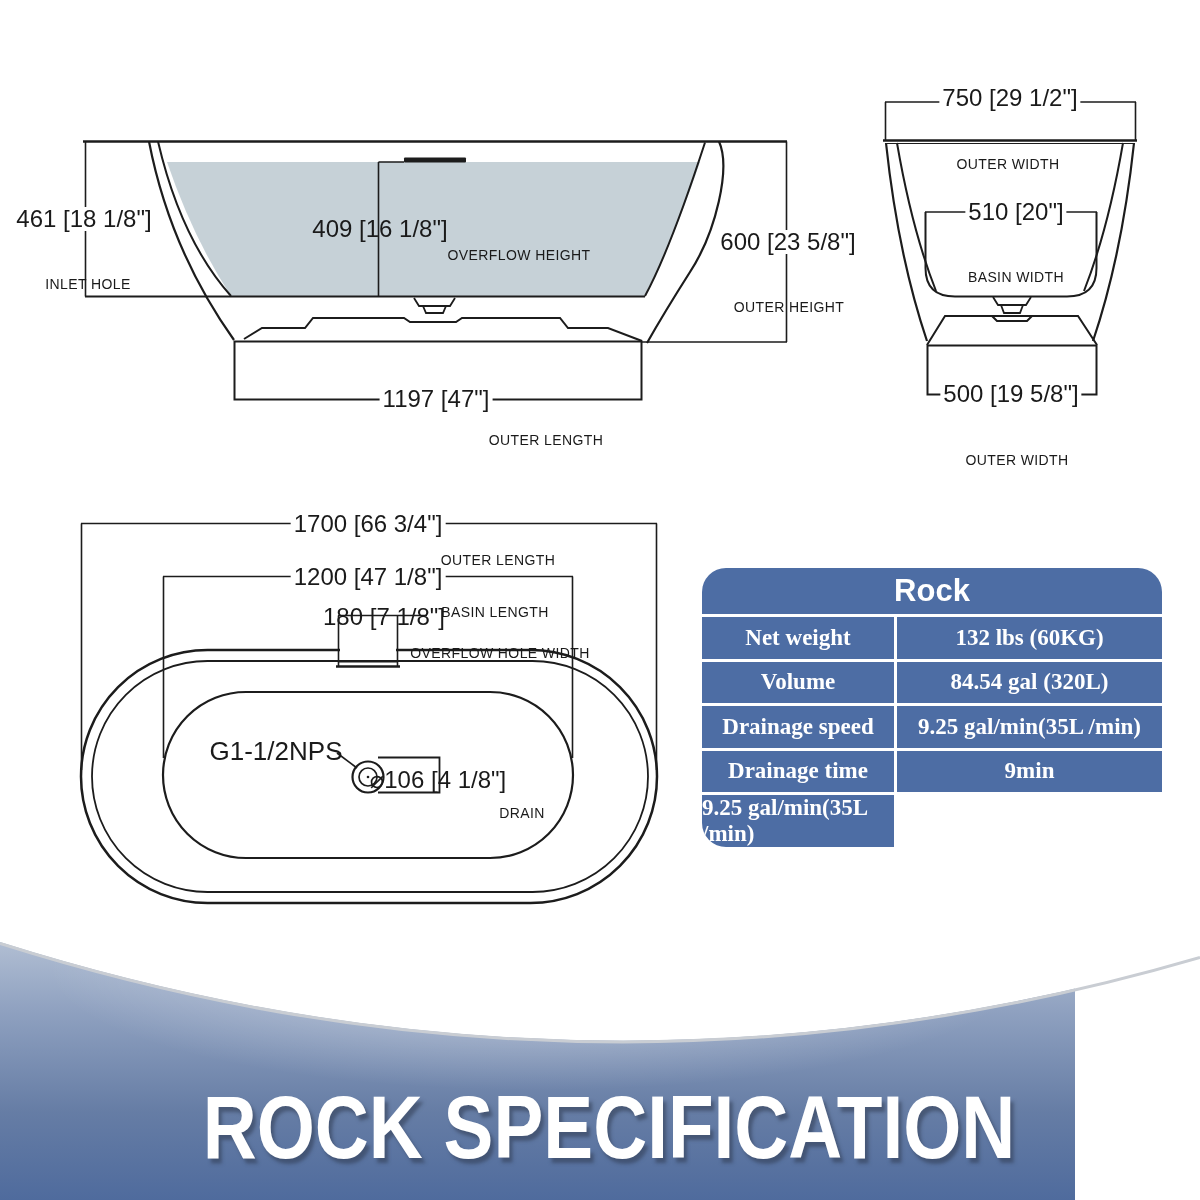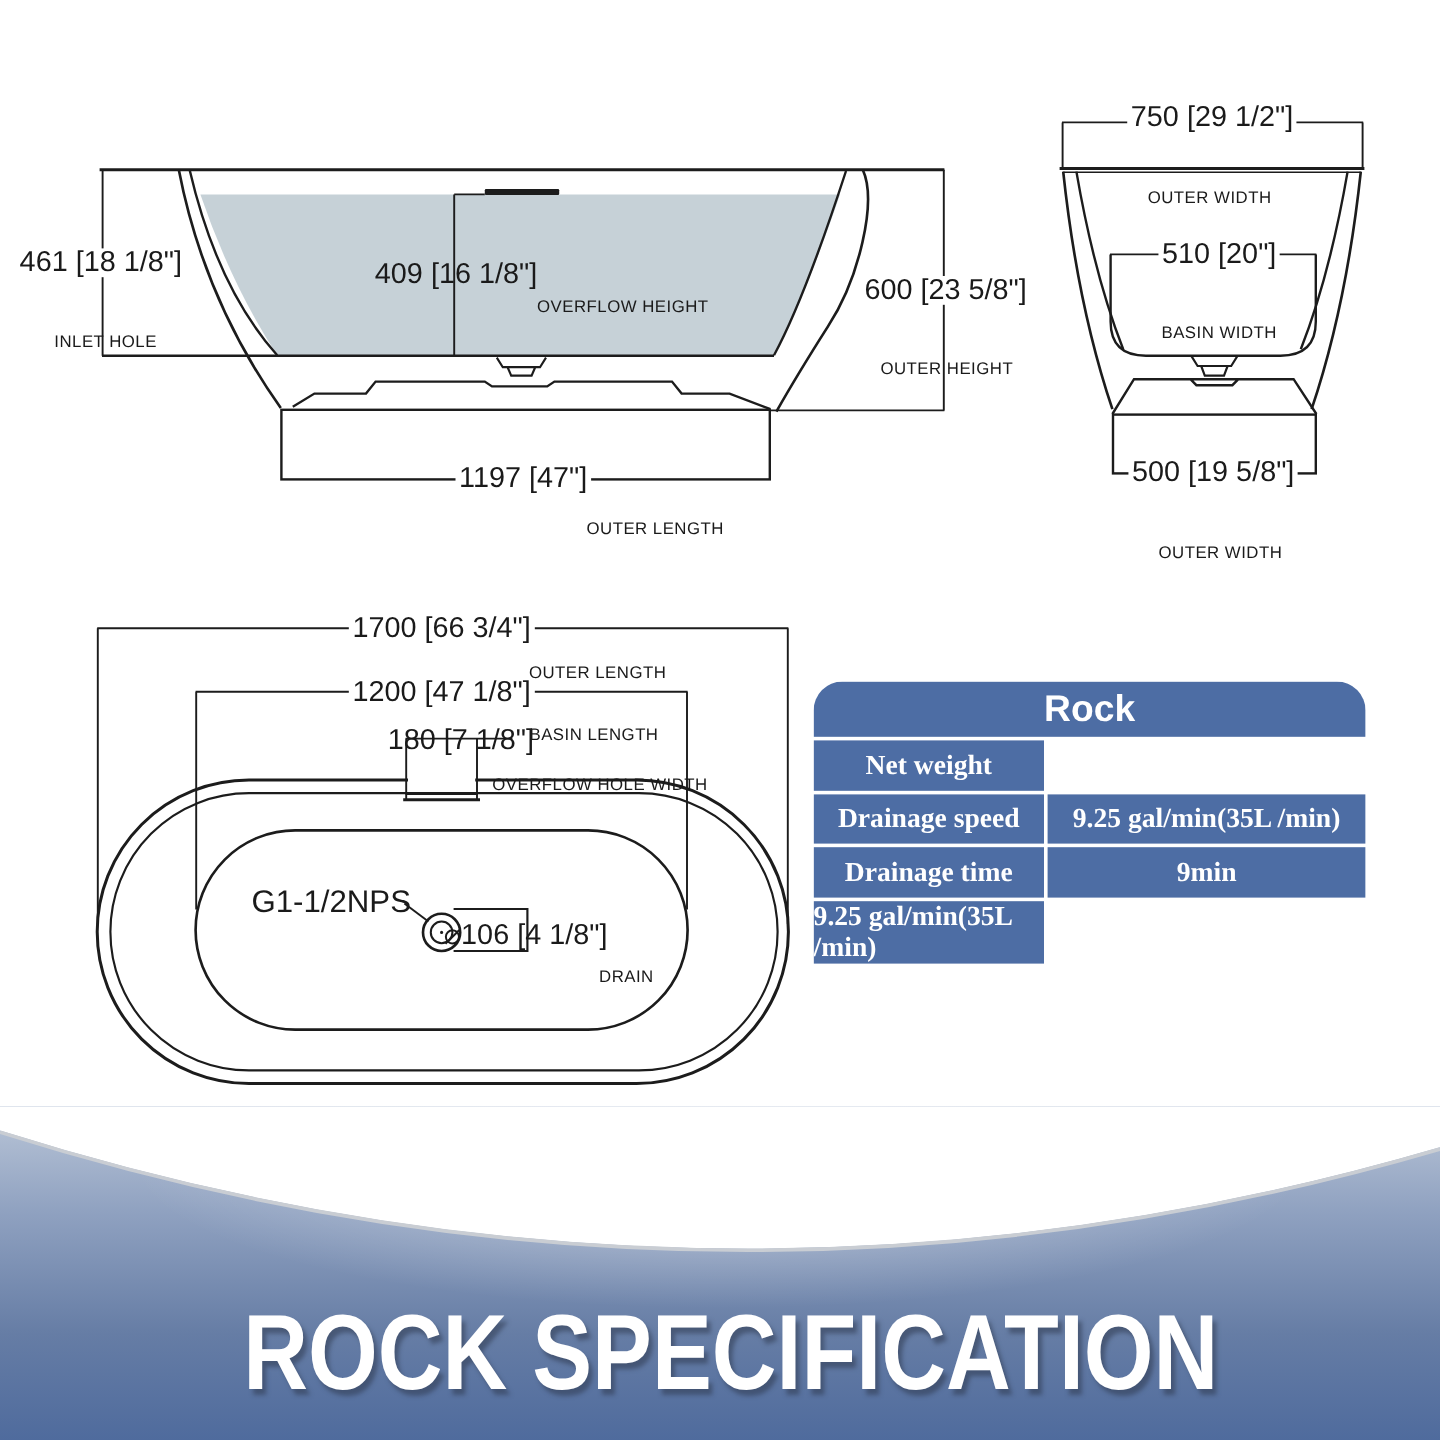"Rock" .spec-table { left: 678px -> 702px }
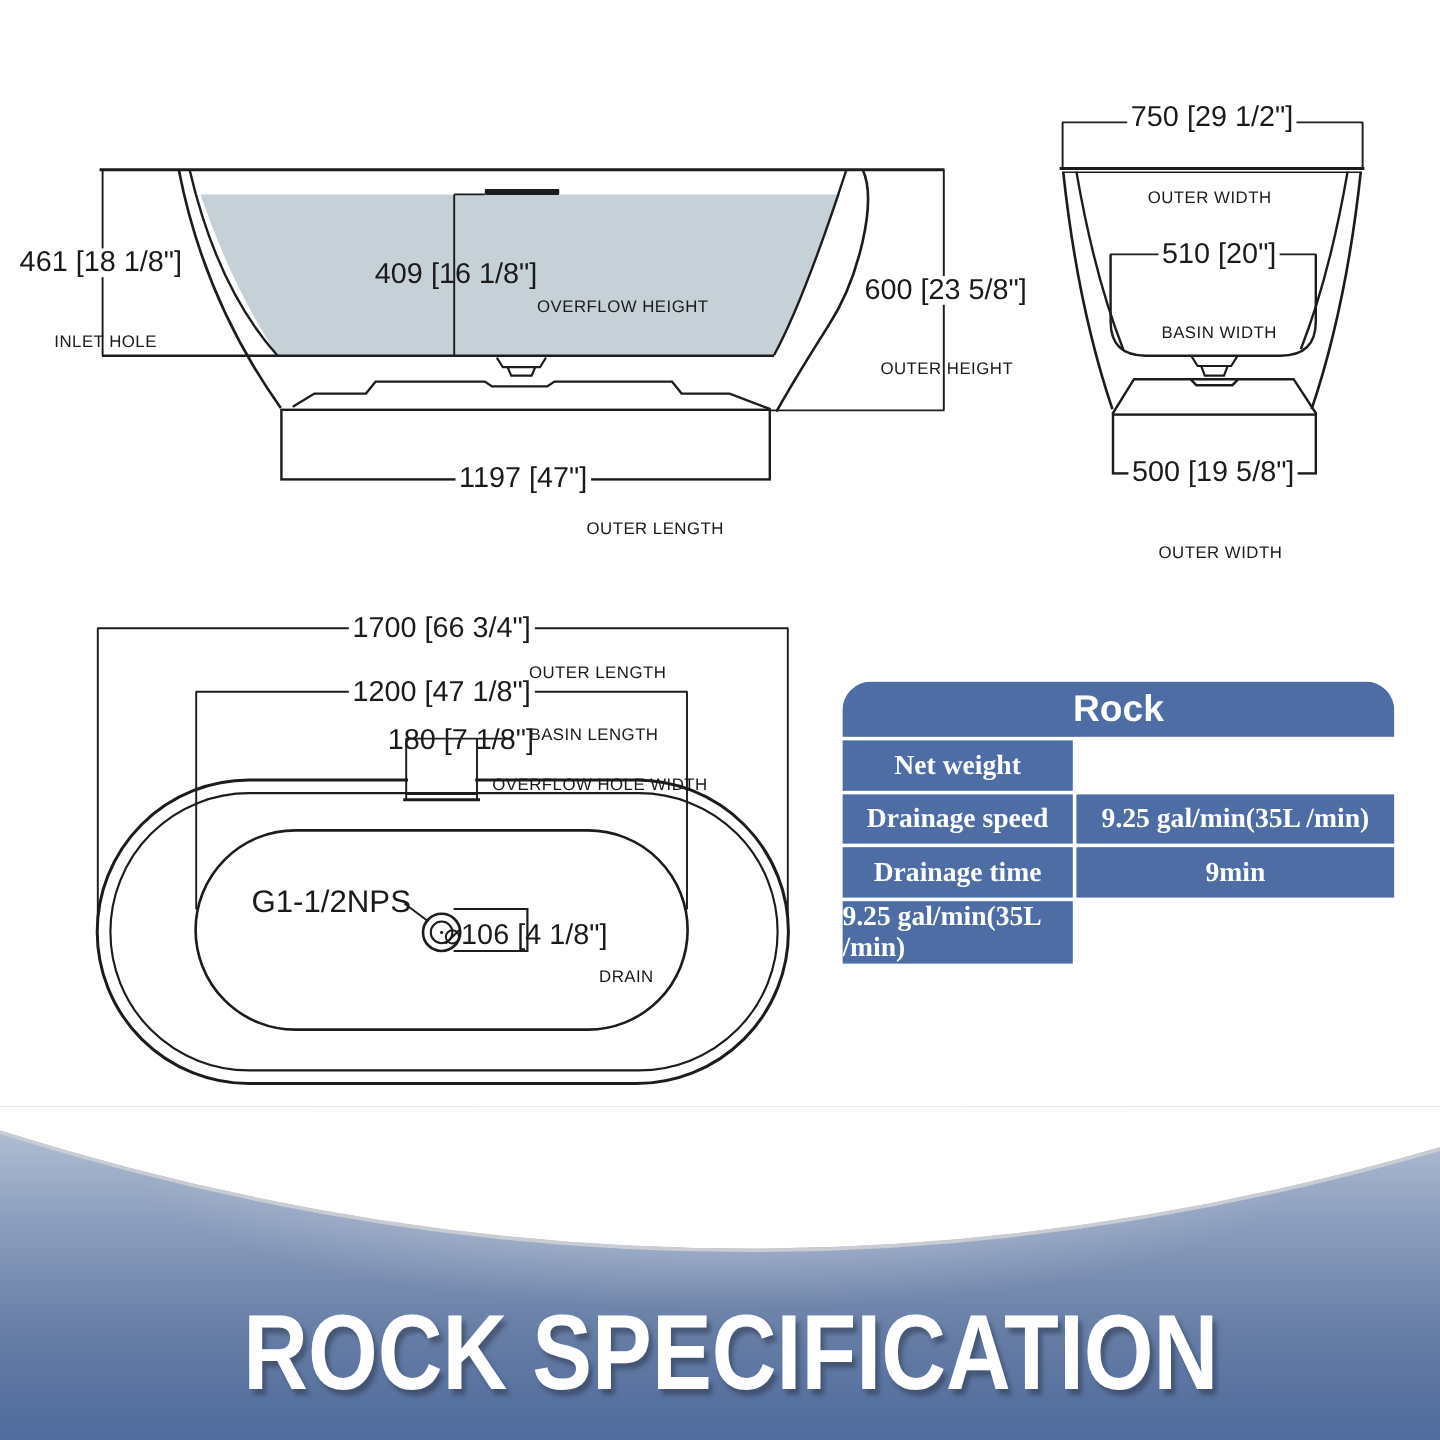"132 lbs (60KG)" div.t-cell { html: none -> <div>132 lbs (60KG)</div> }
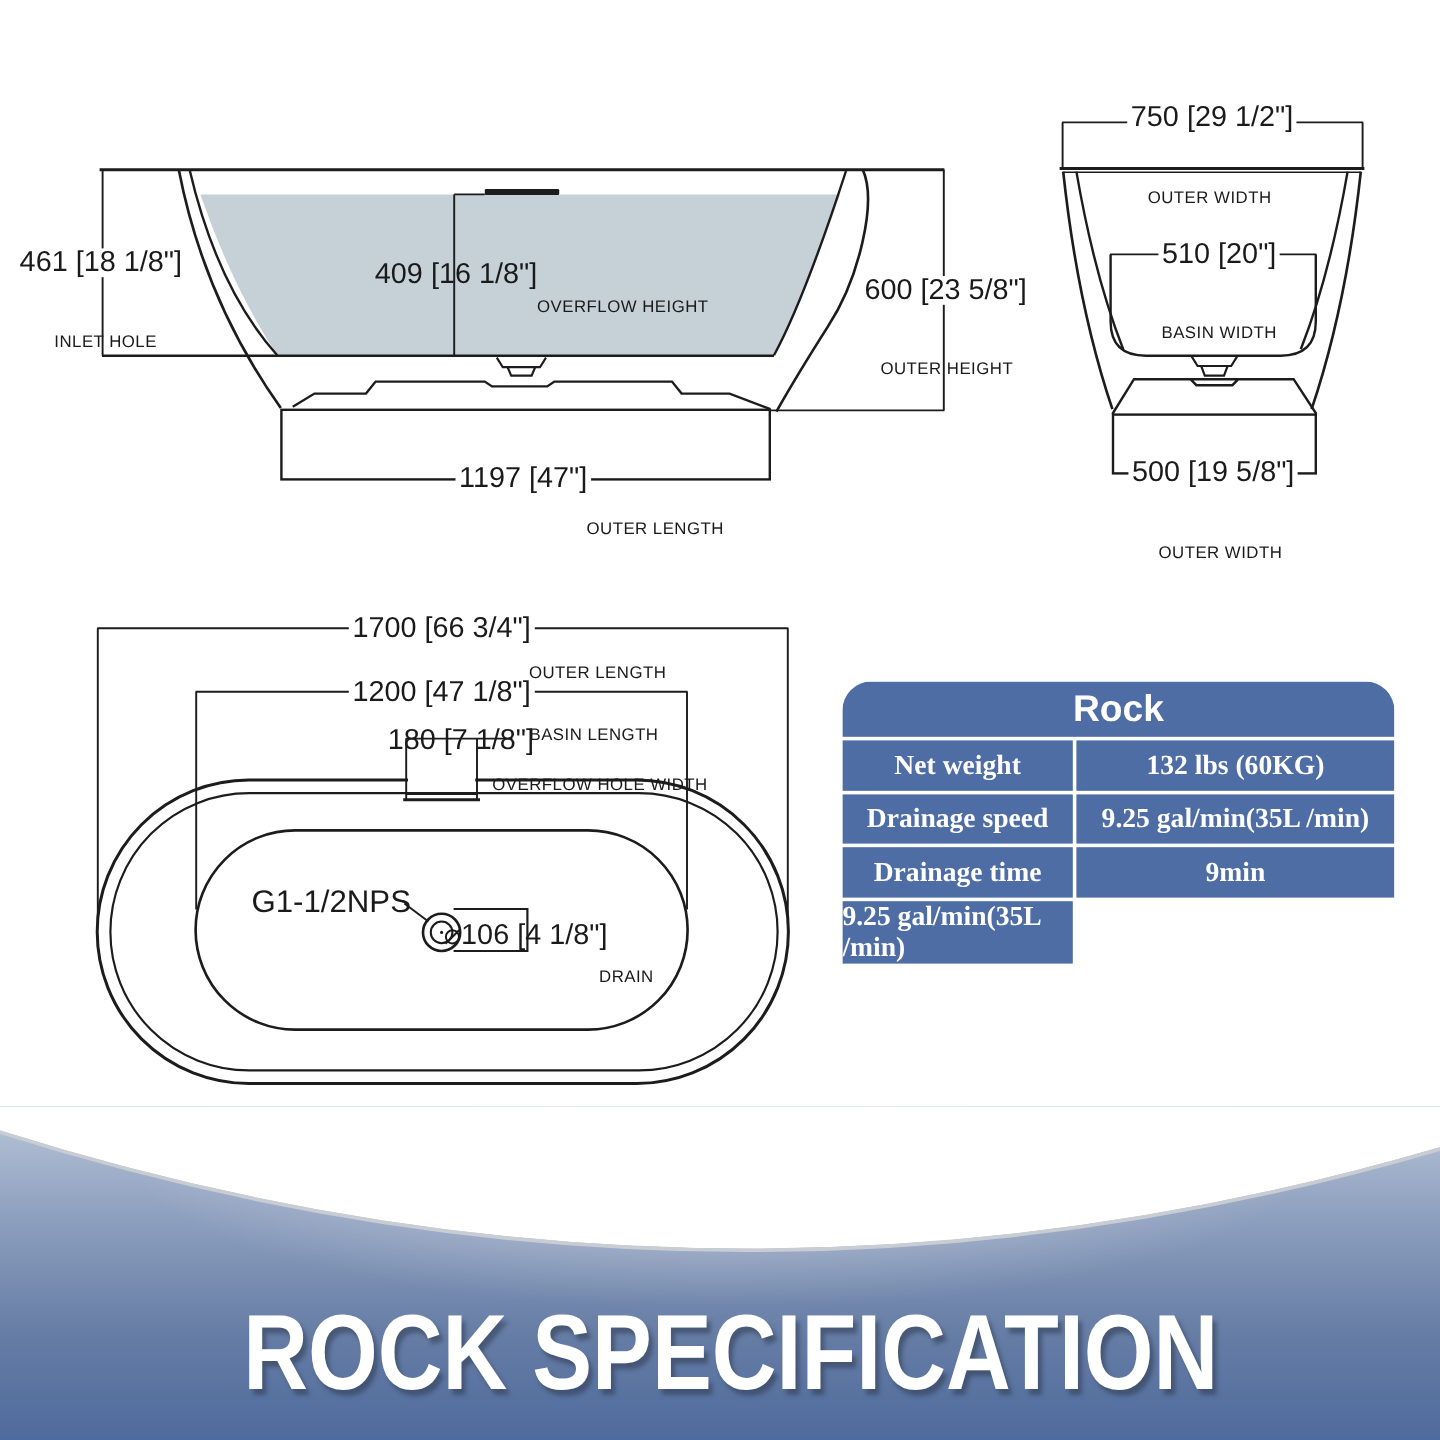"Volume" div.t-row { html: none -> <div> <div>Volume</div> <div>84.54 gal (320L)</div> </div> }
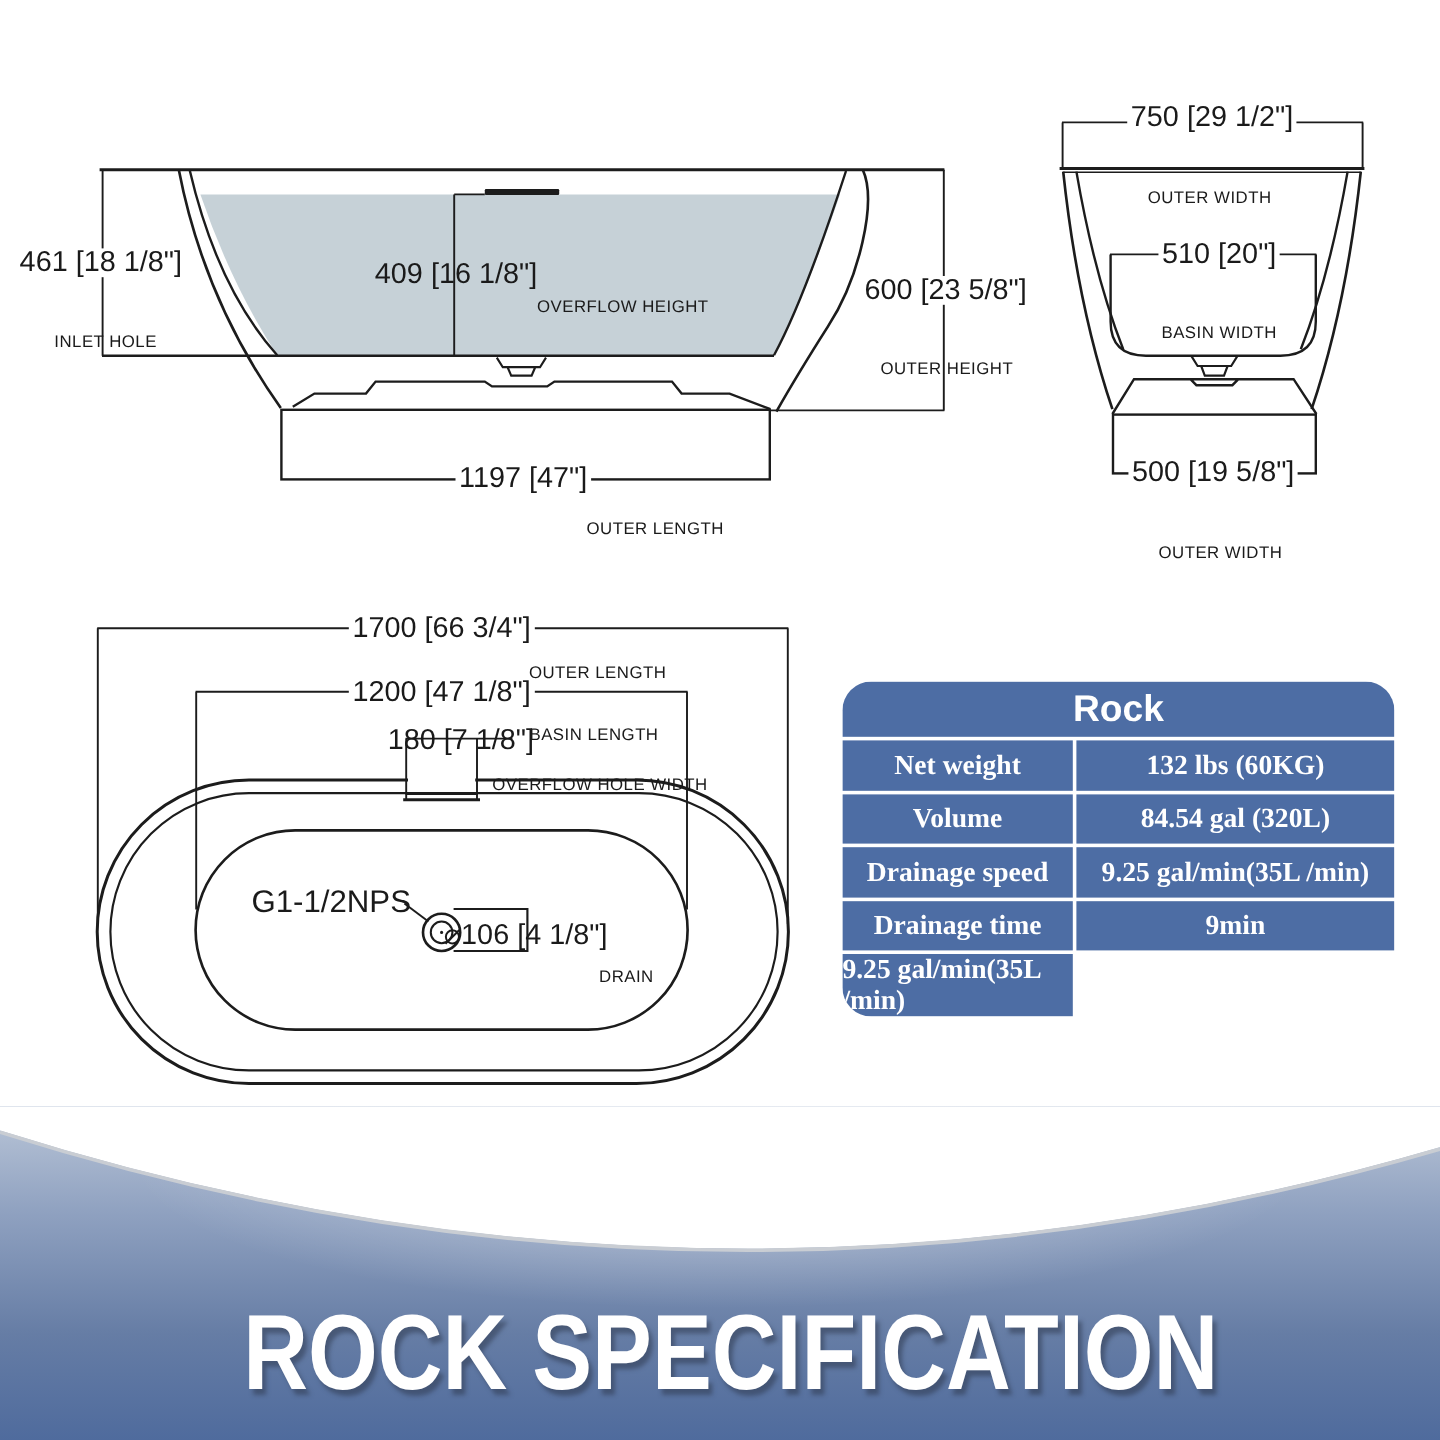"ROCK SPECIFICATION" .banner { width: 1200px -> 1075px }
